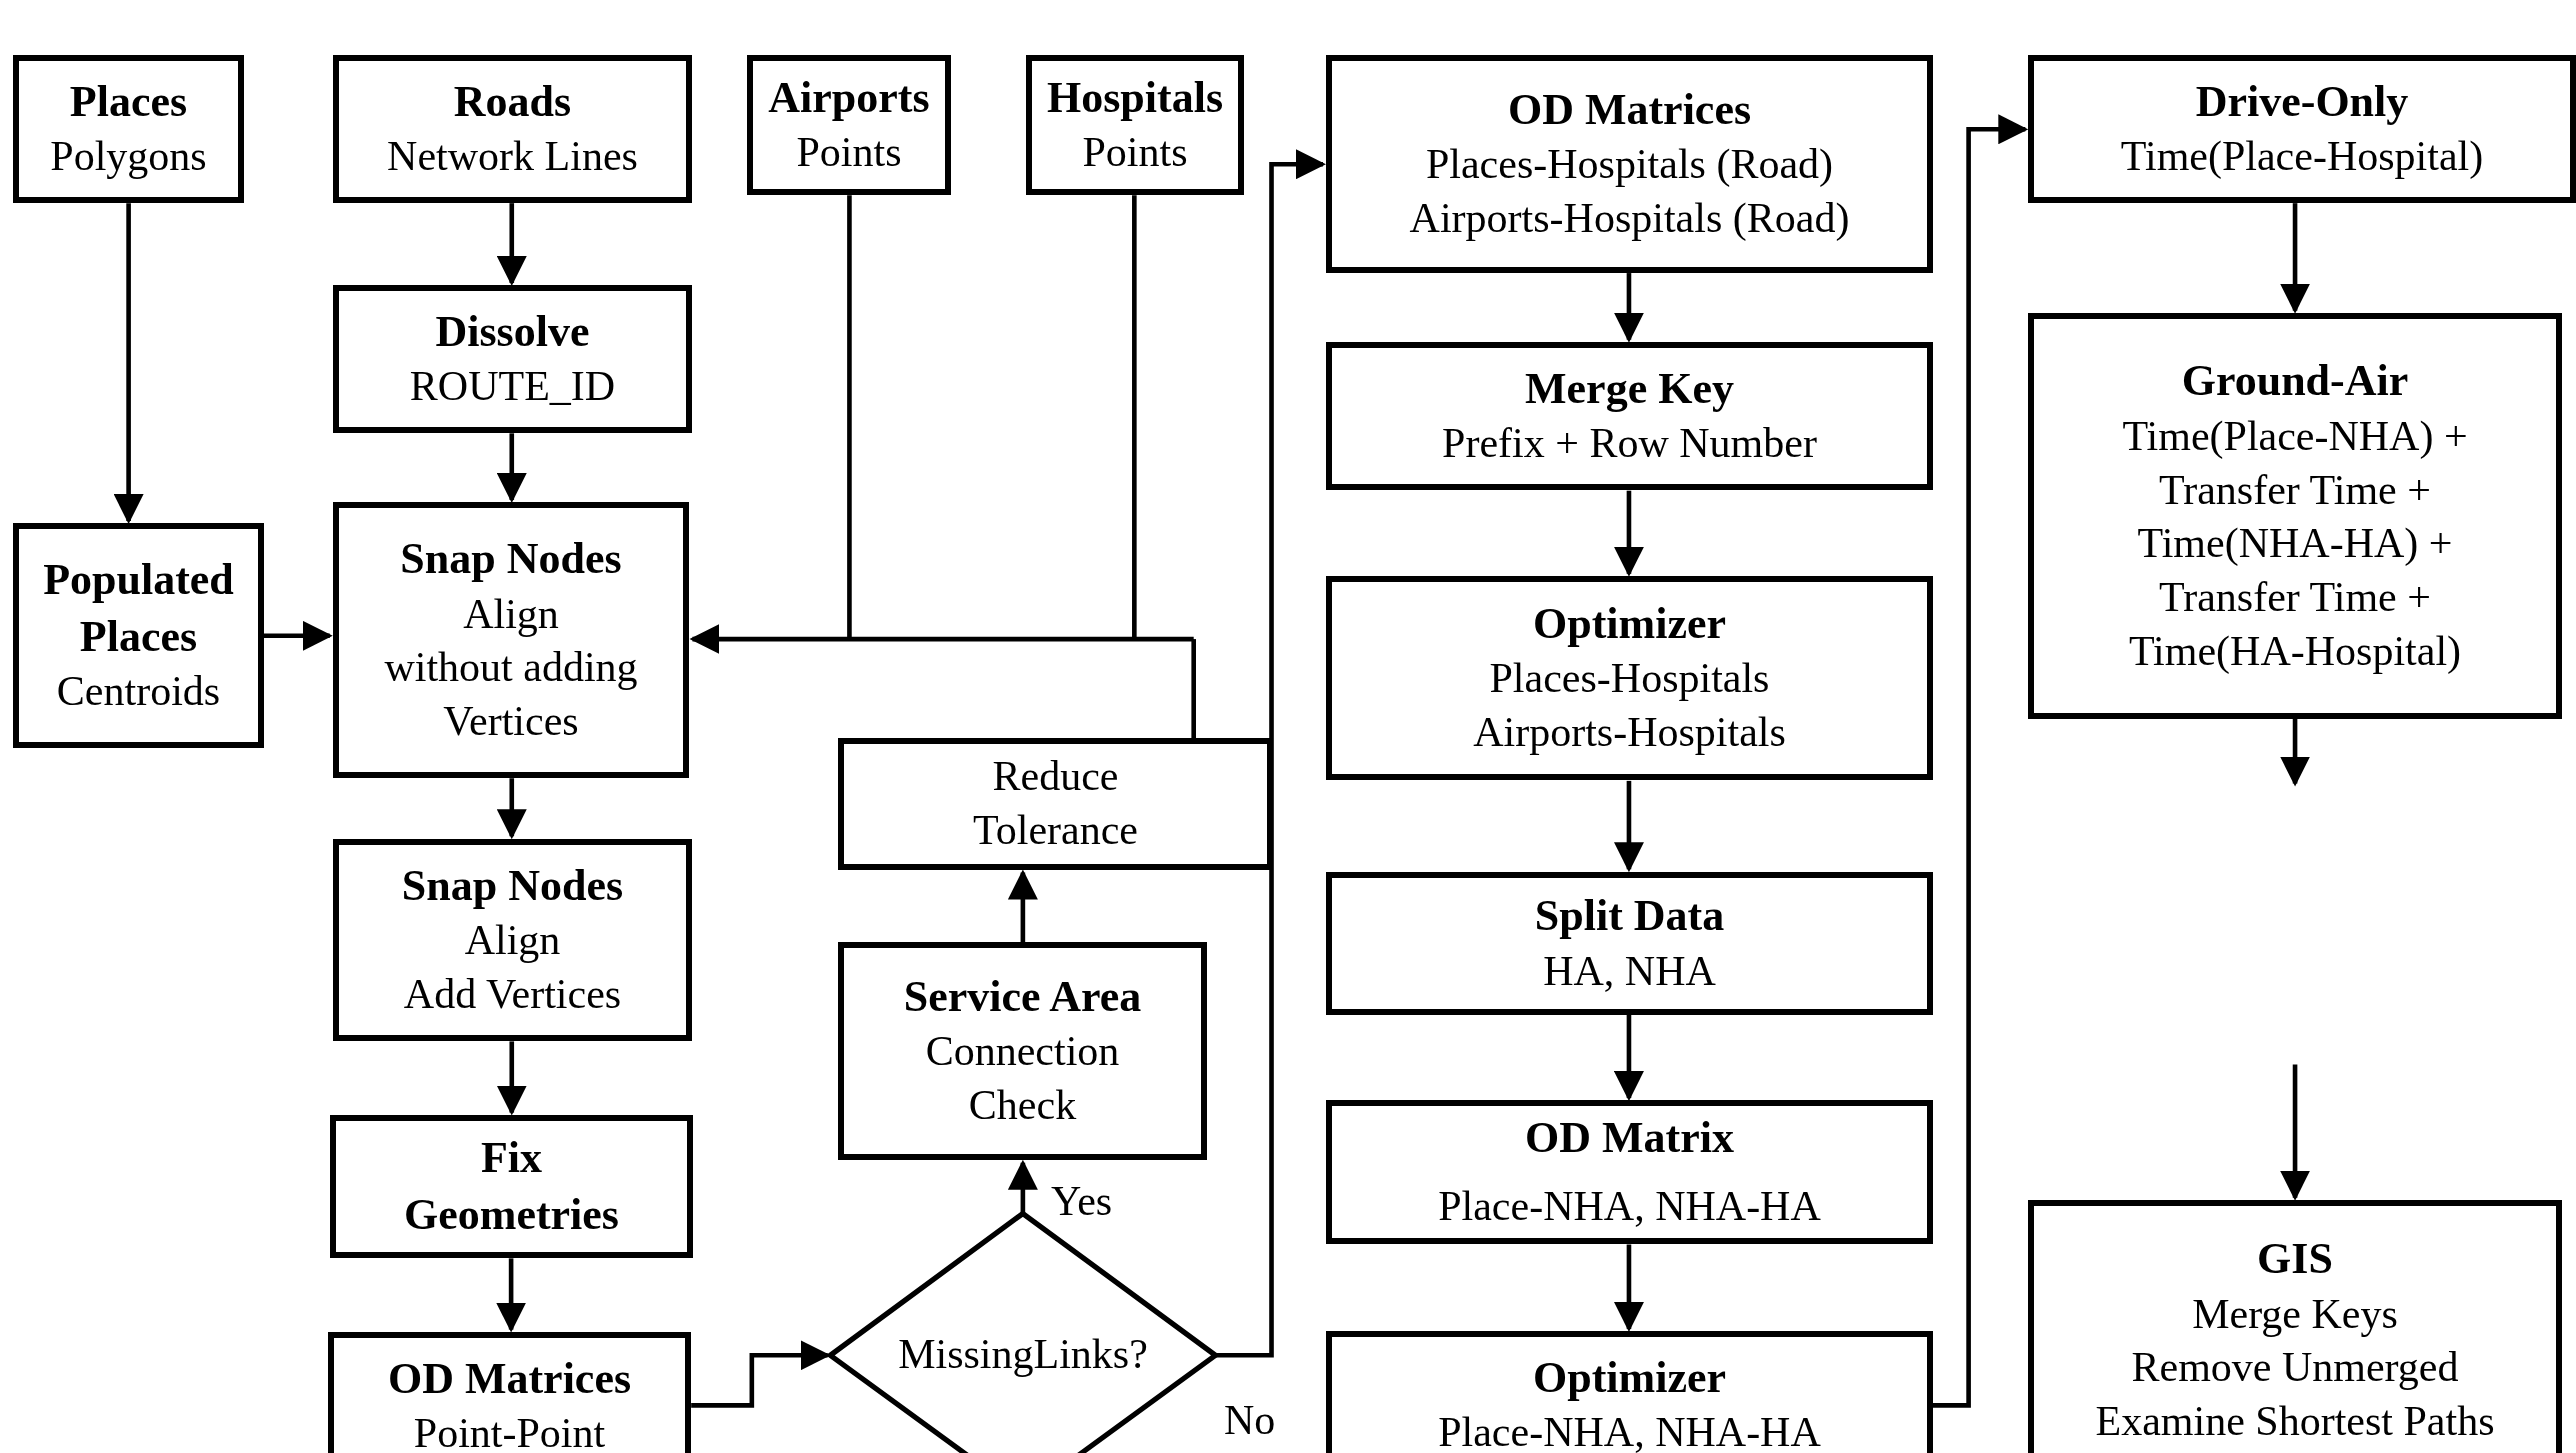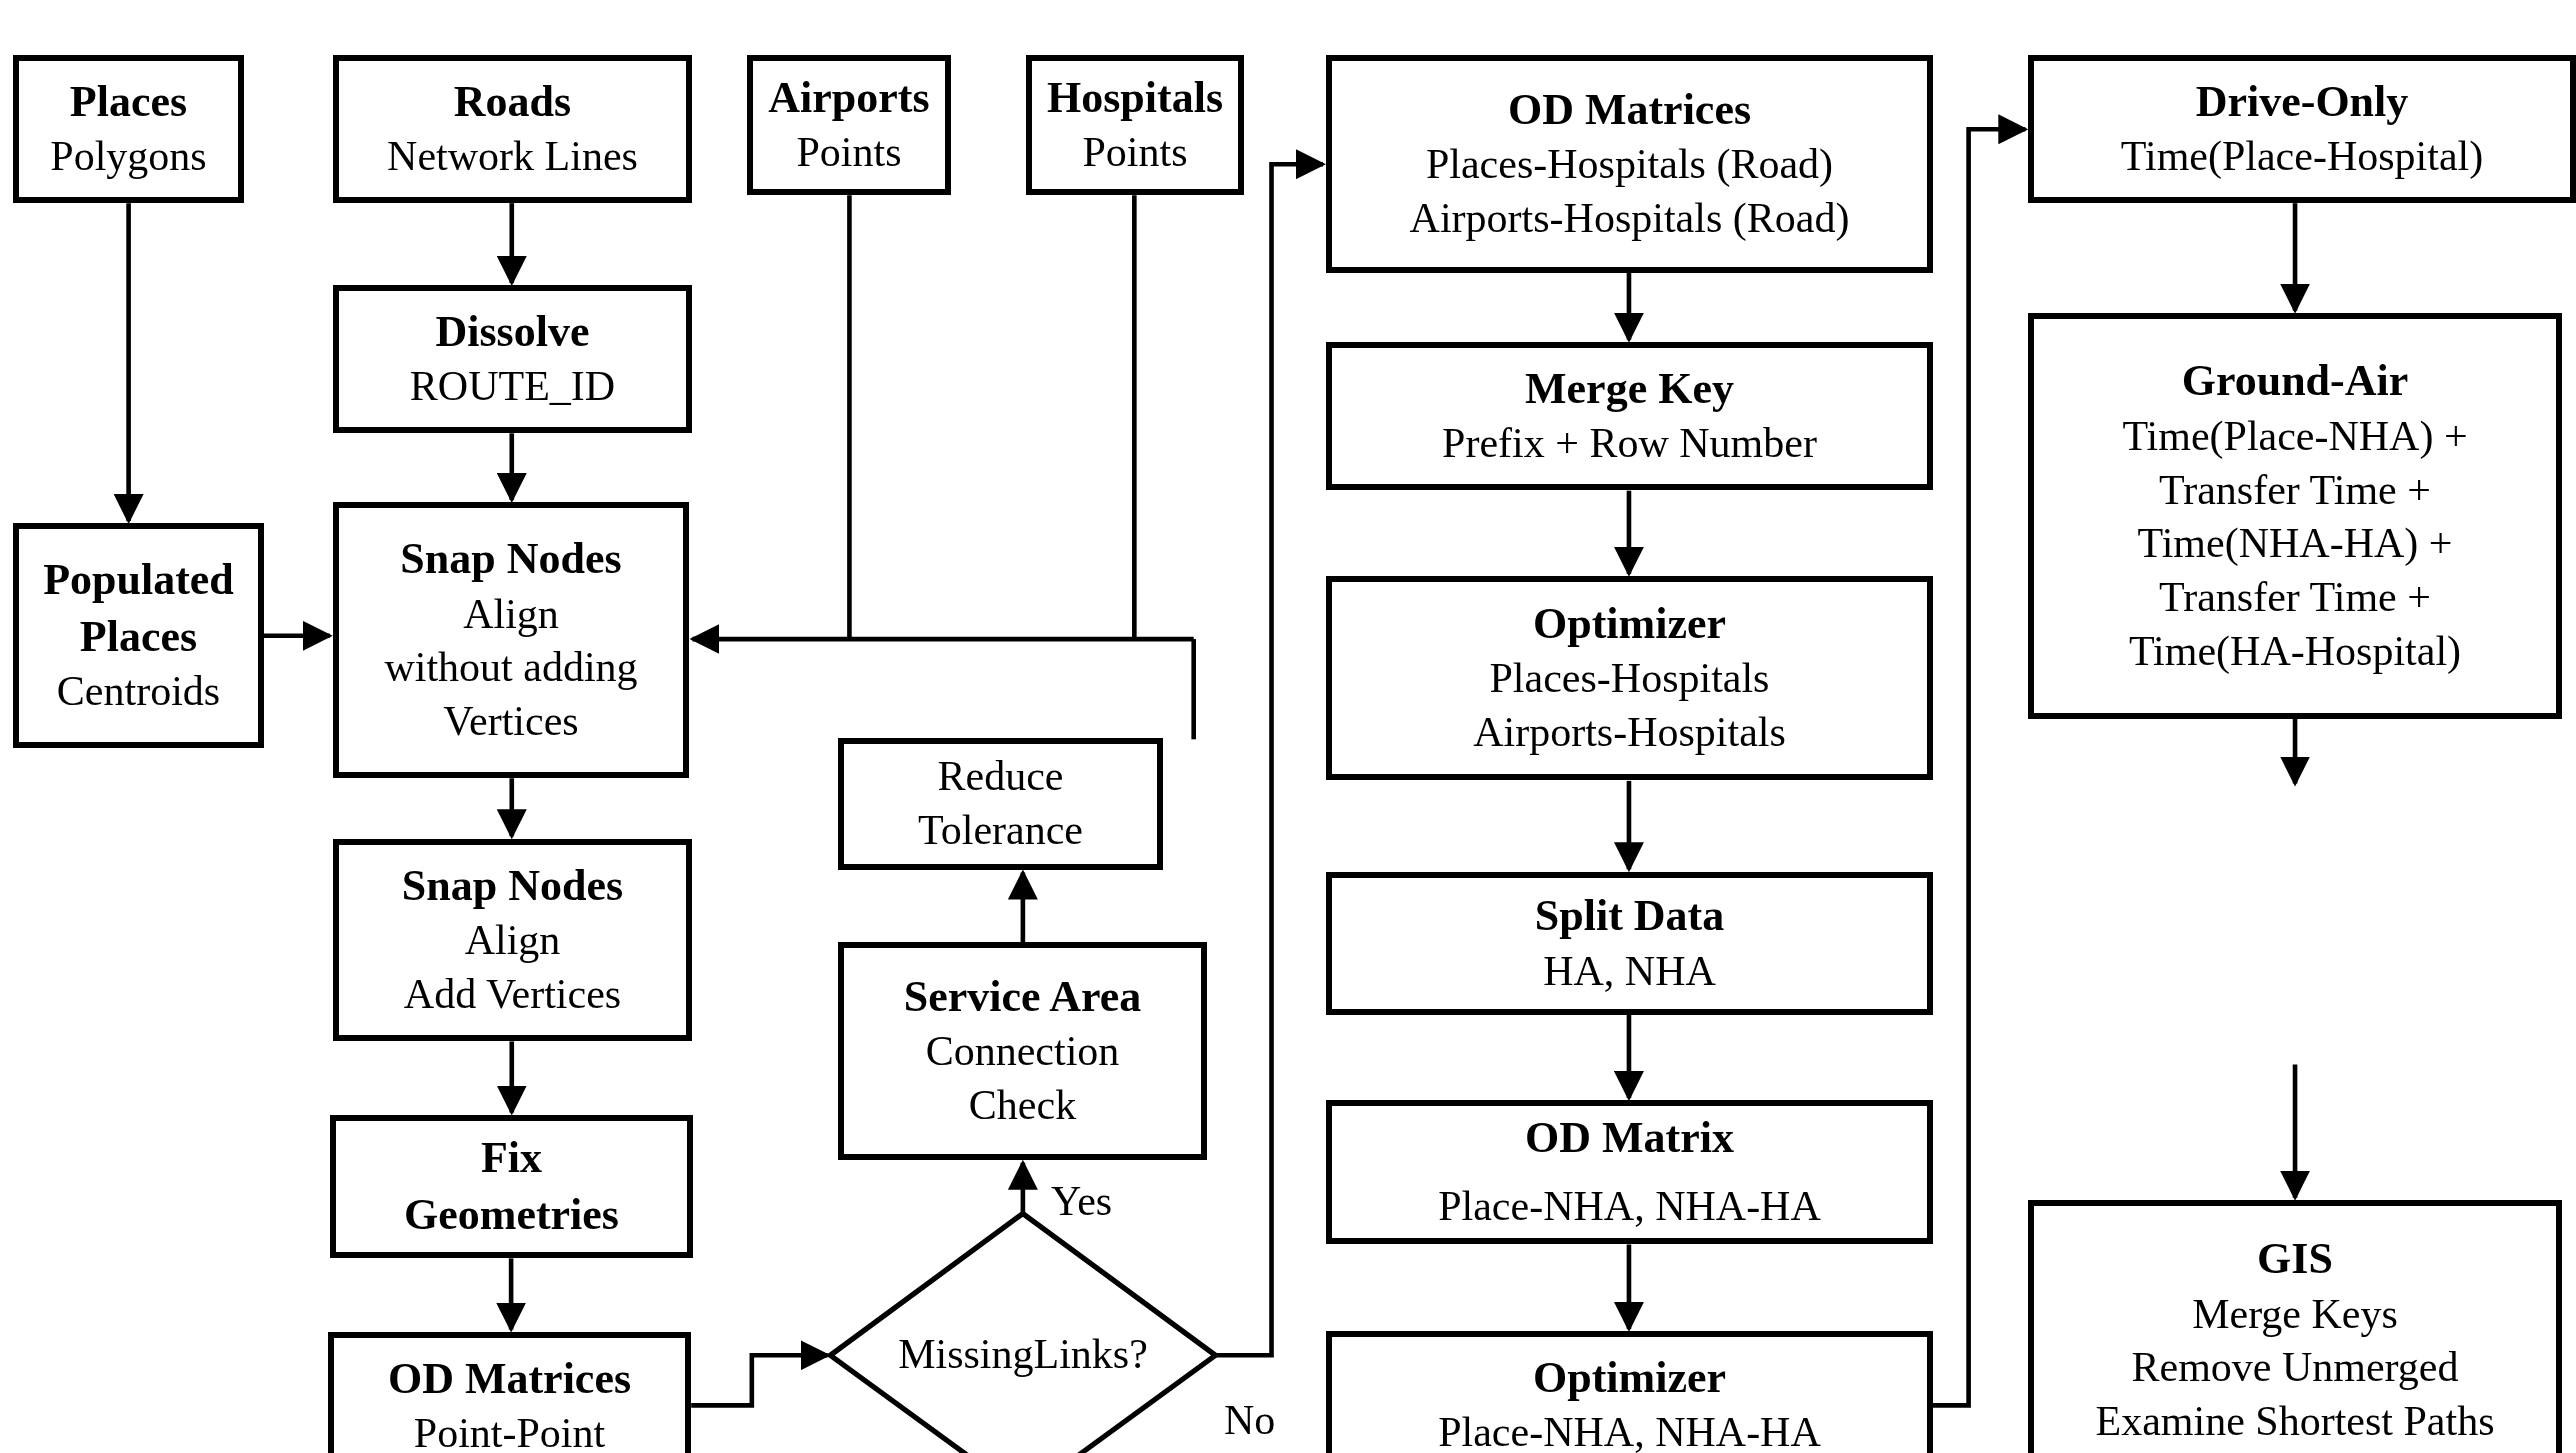"Reduce" div.node { width: 325px -> 435px }
